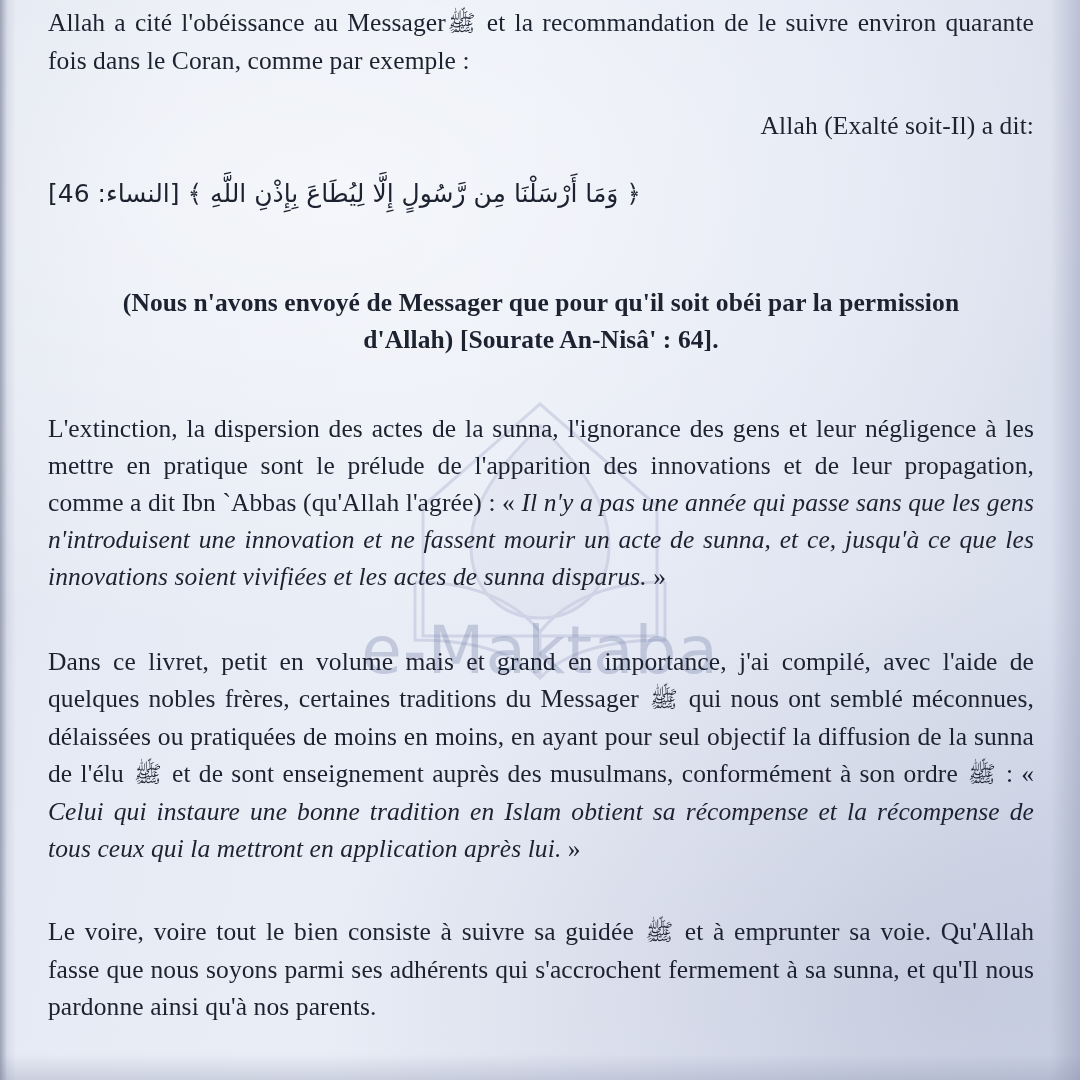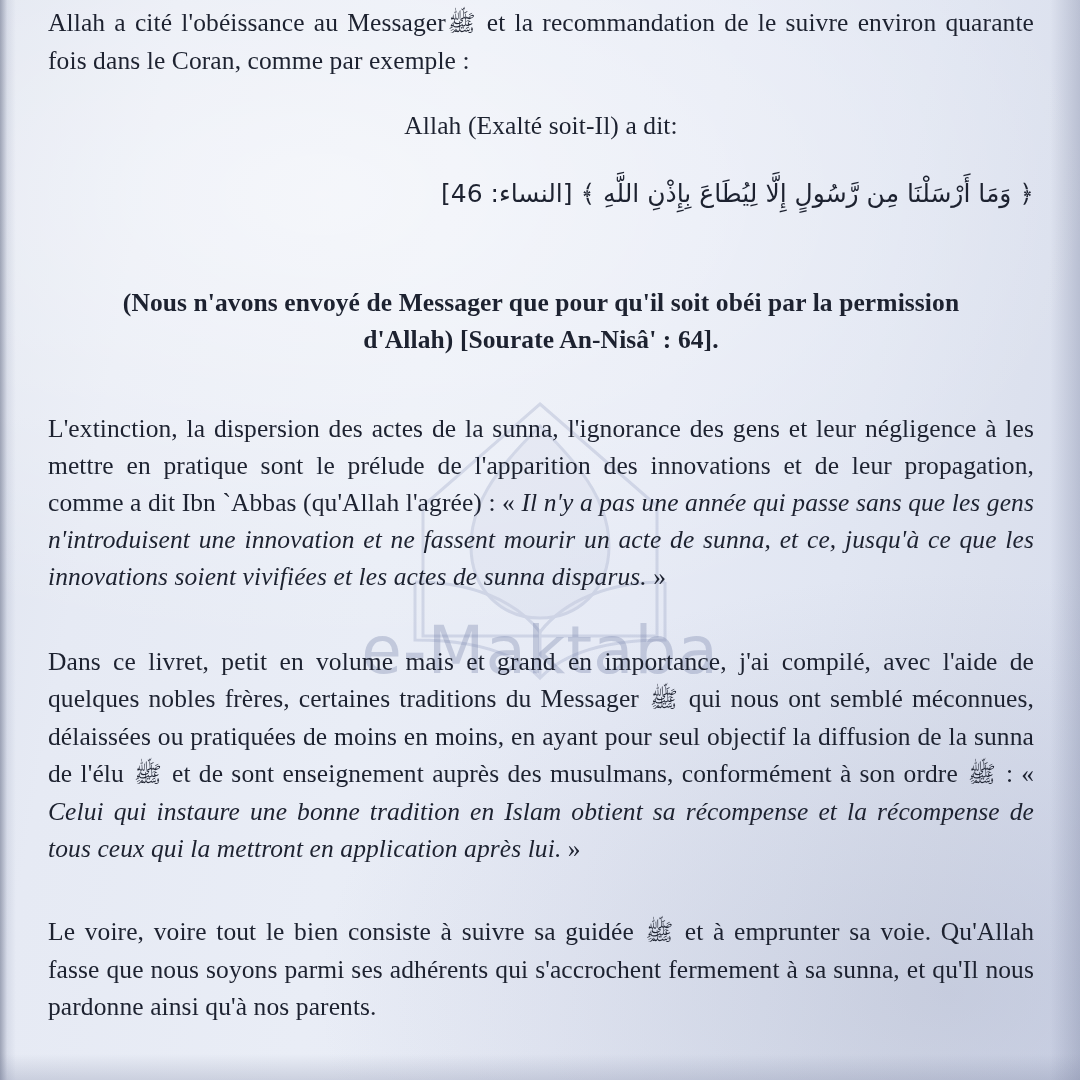"Allah (Exalté soit-Il) a dit:" .no-justify { text-align: center -> right }
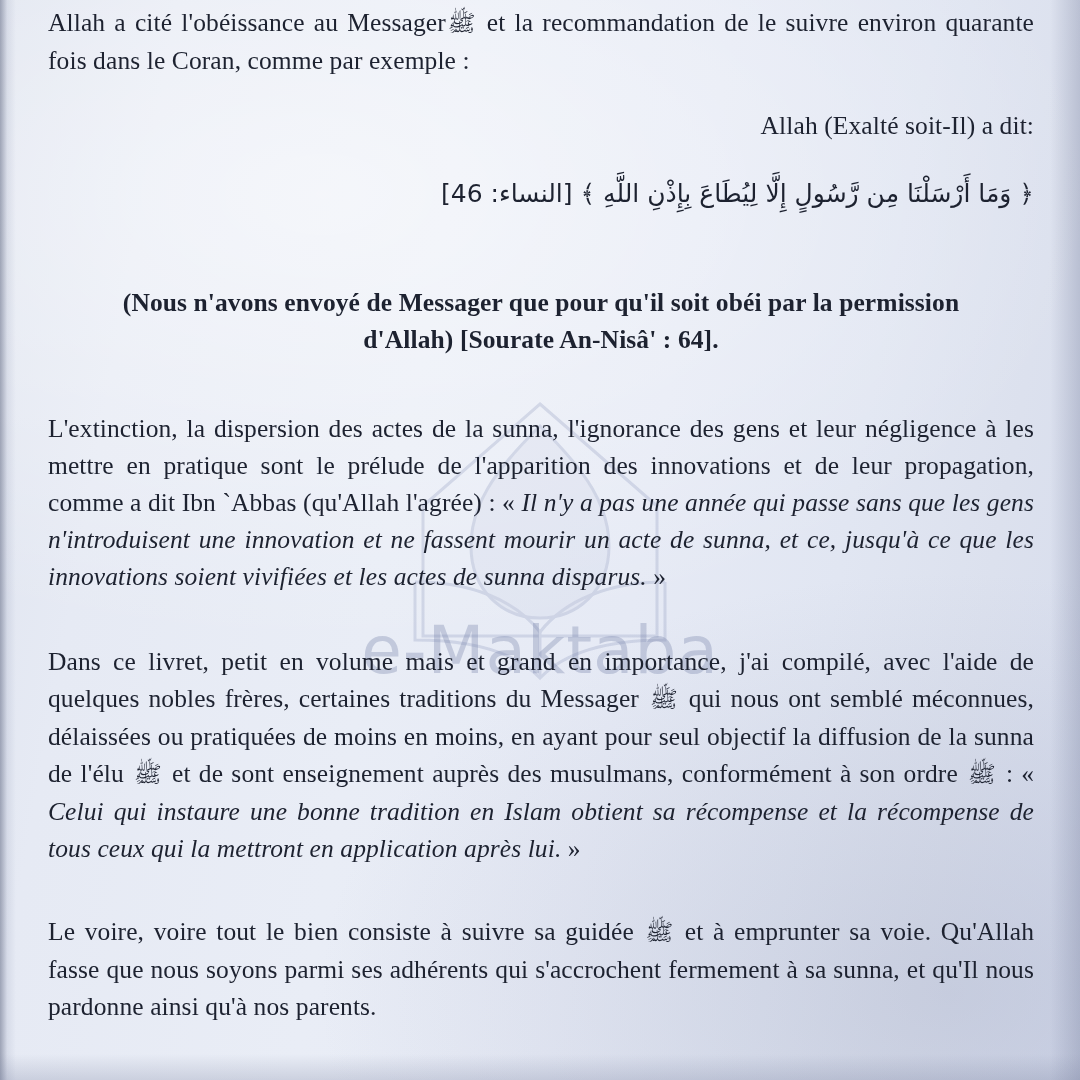"﴿ وَمَا أَرْسَلْنَا مِن رَّسُولٍ" .ayah { text-align: right -> left }
